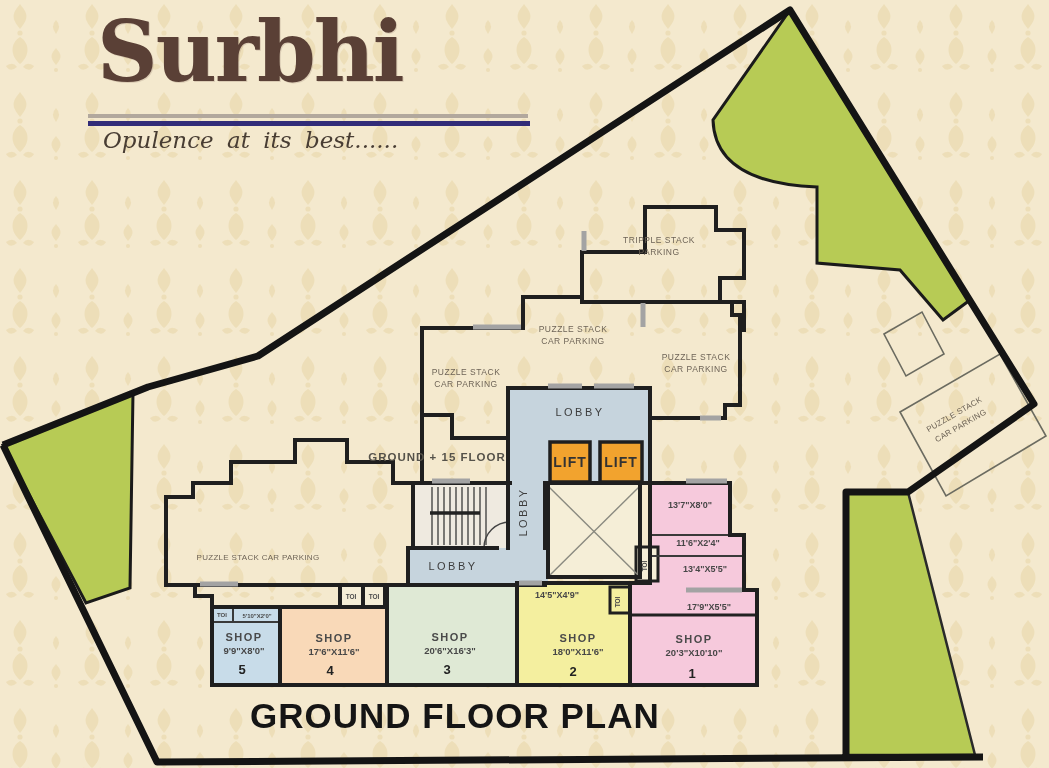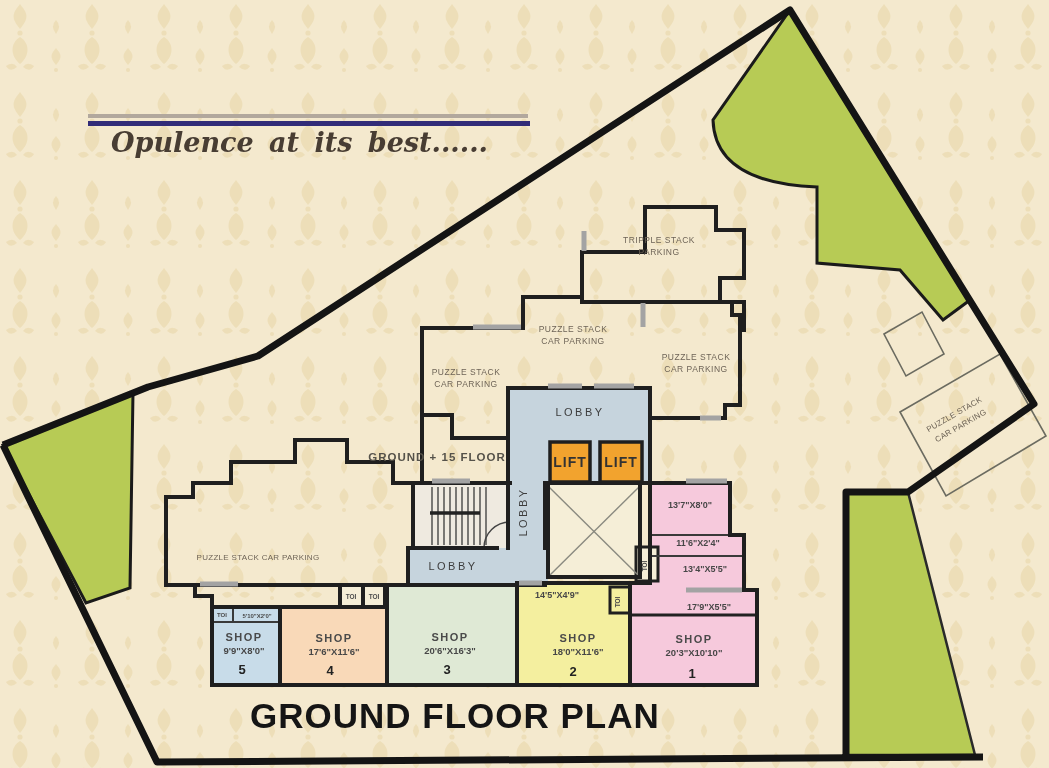"Surbhi" div.hdr { html: none -> <div>Surbhi</div> }
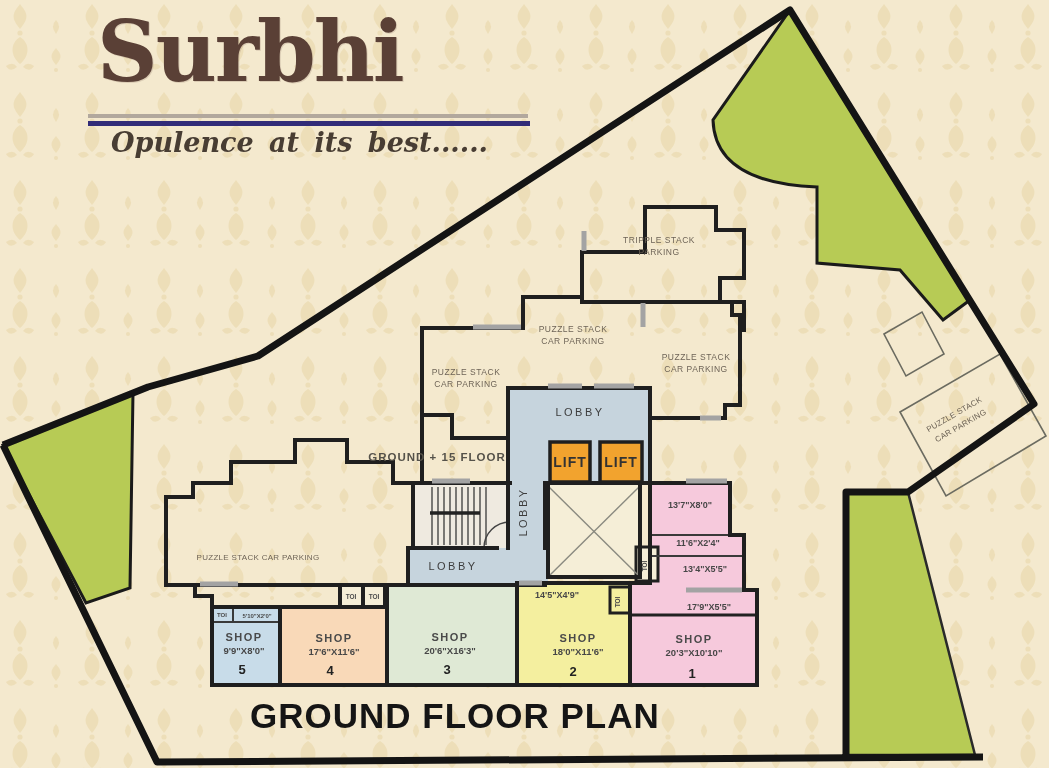"Opulence at its best......" #tagline { font-size: 27px -> 23px; font-weight: 700 -> 400; margin-left: 8px -> none }
